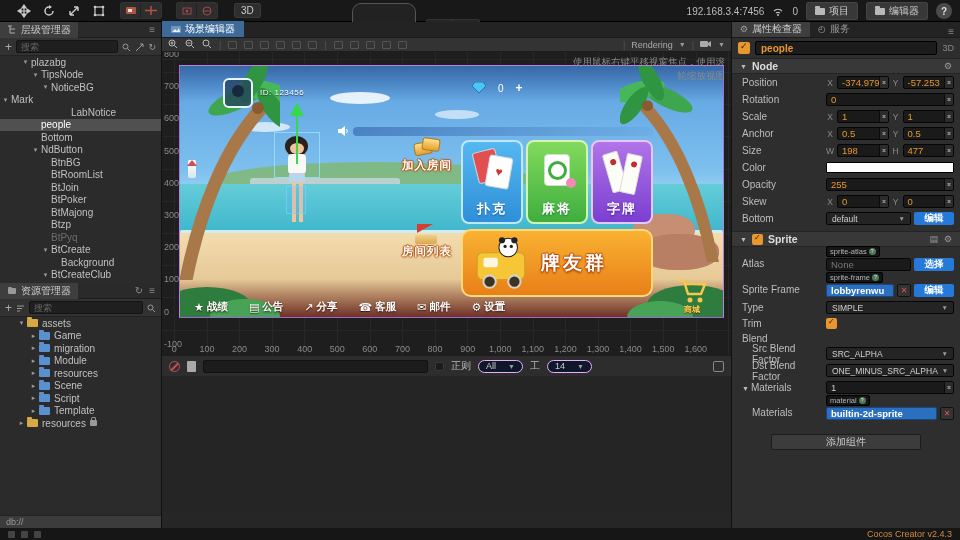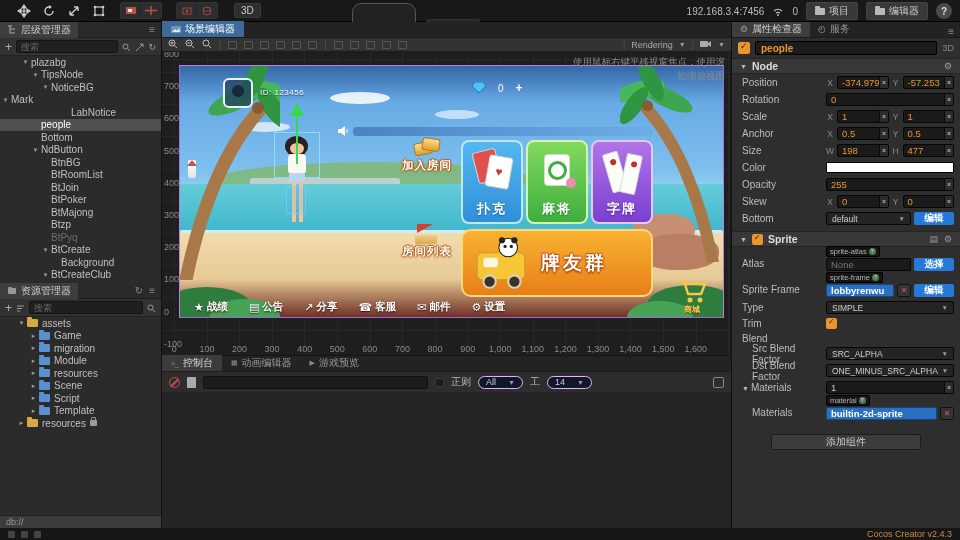"控制台" div.constabs { html: <div> <span> <span>&gt;_</span> <span>控制台</span> </span> <span> <span>▦</span> <span>动画编辑器</span> </span> <span> <span>▶</span> <span>游戏预览</span> </span> <span> <span>↻</span> <span>≡</span> </span> </div> -> none }
